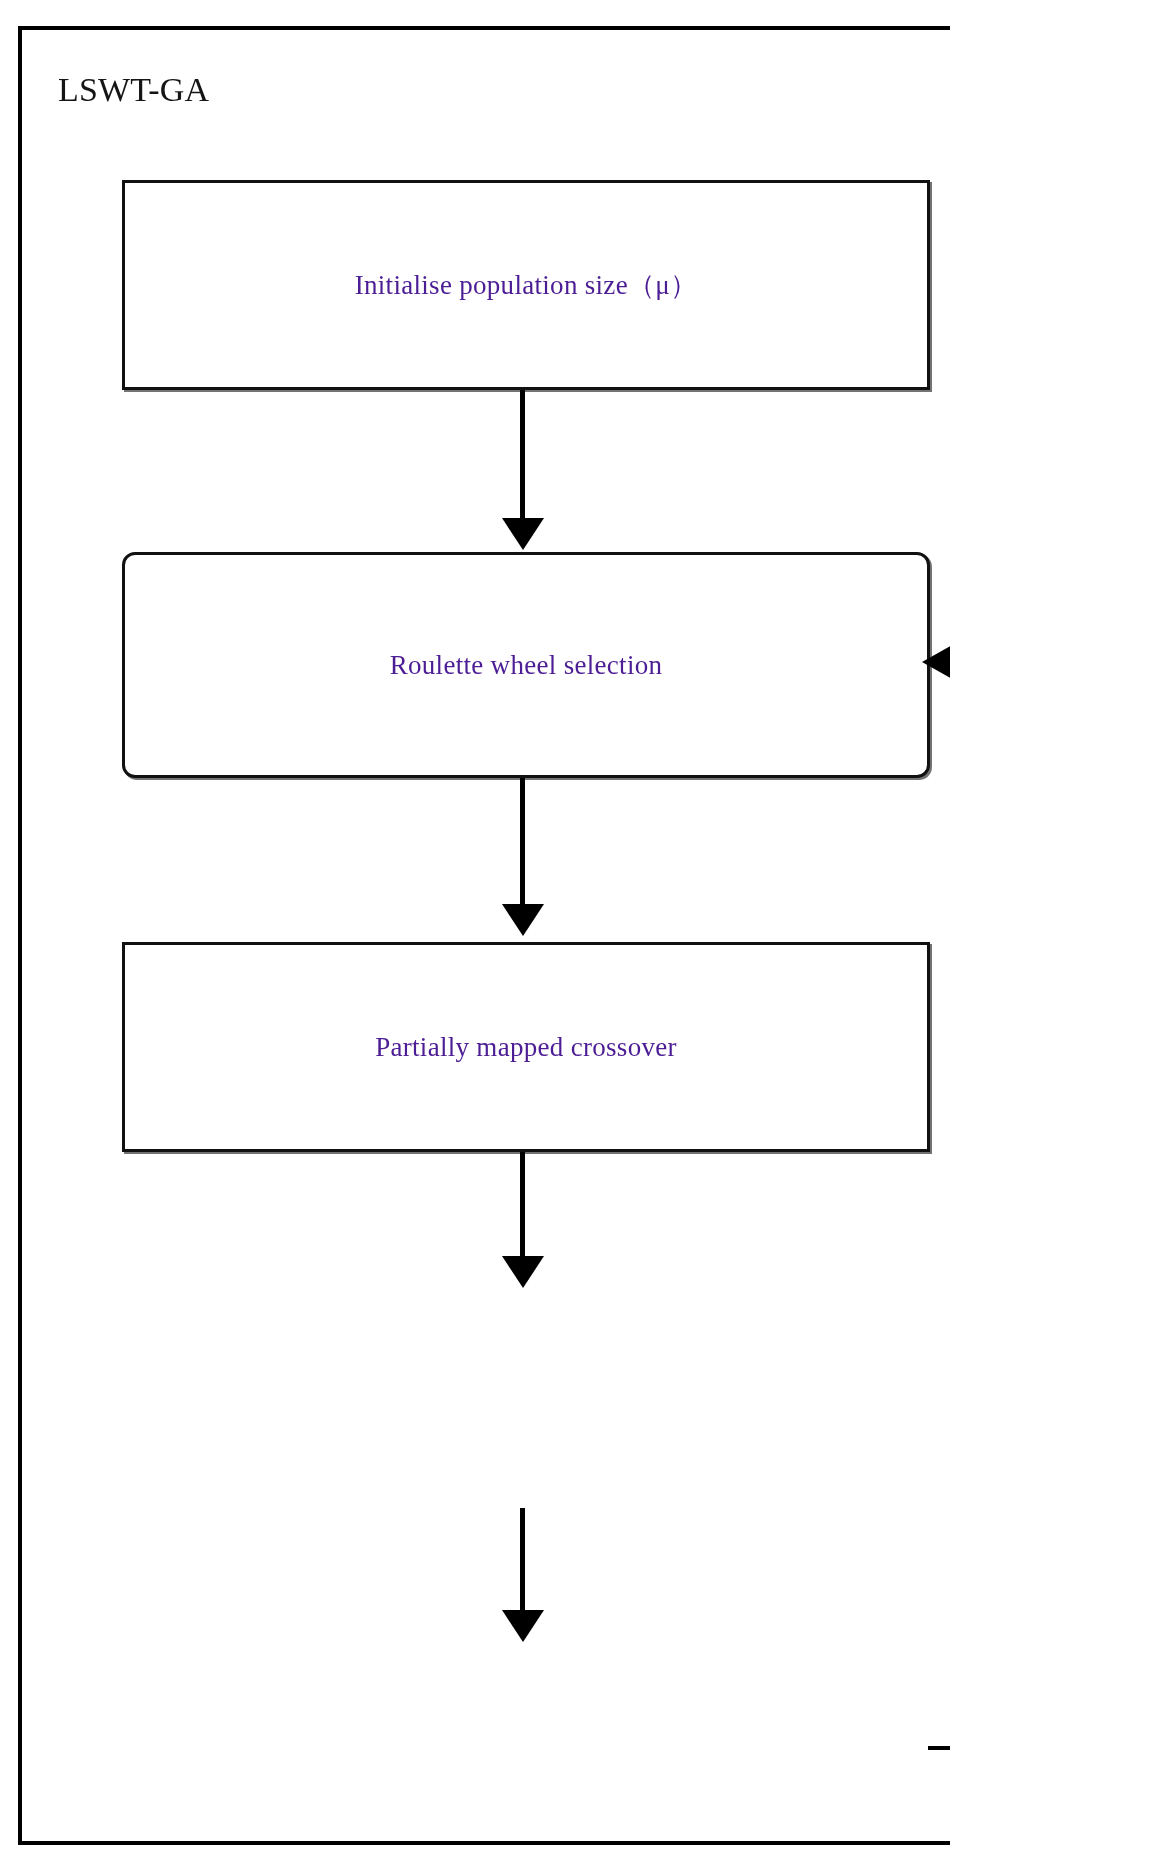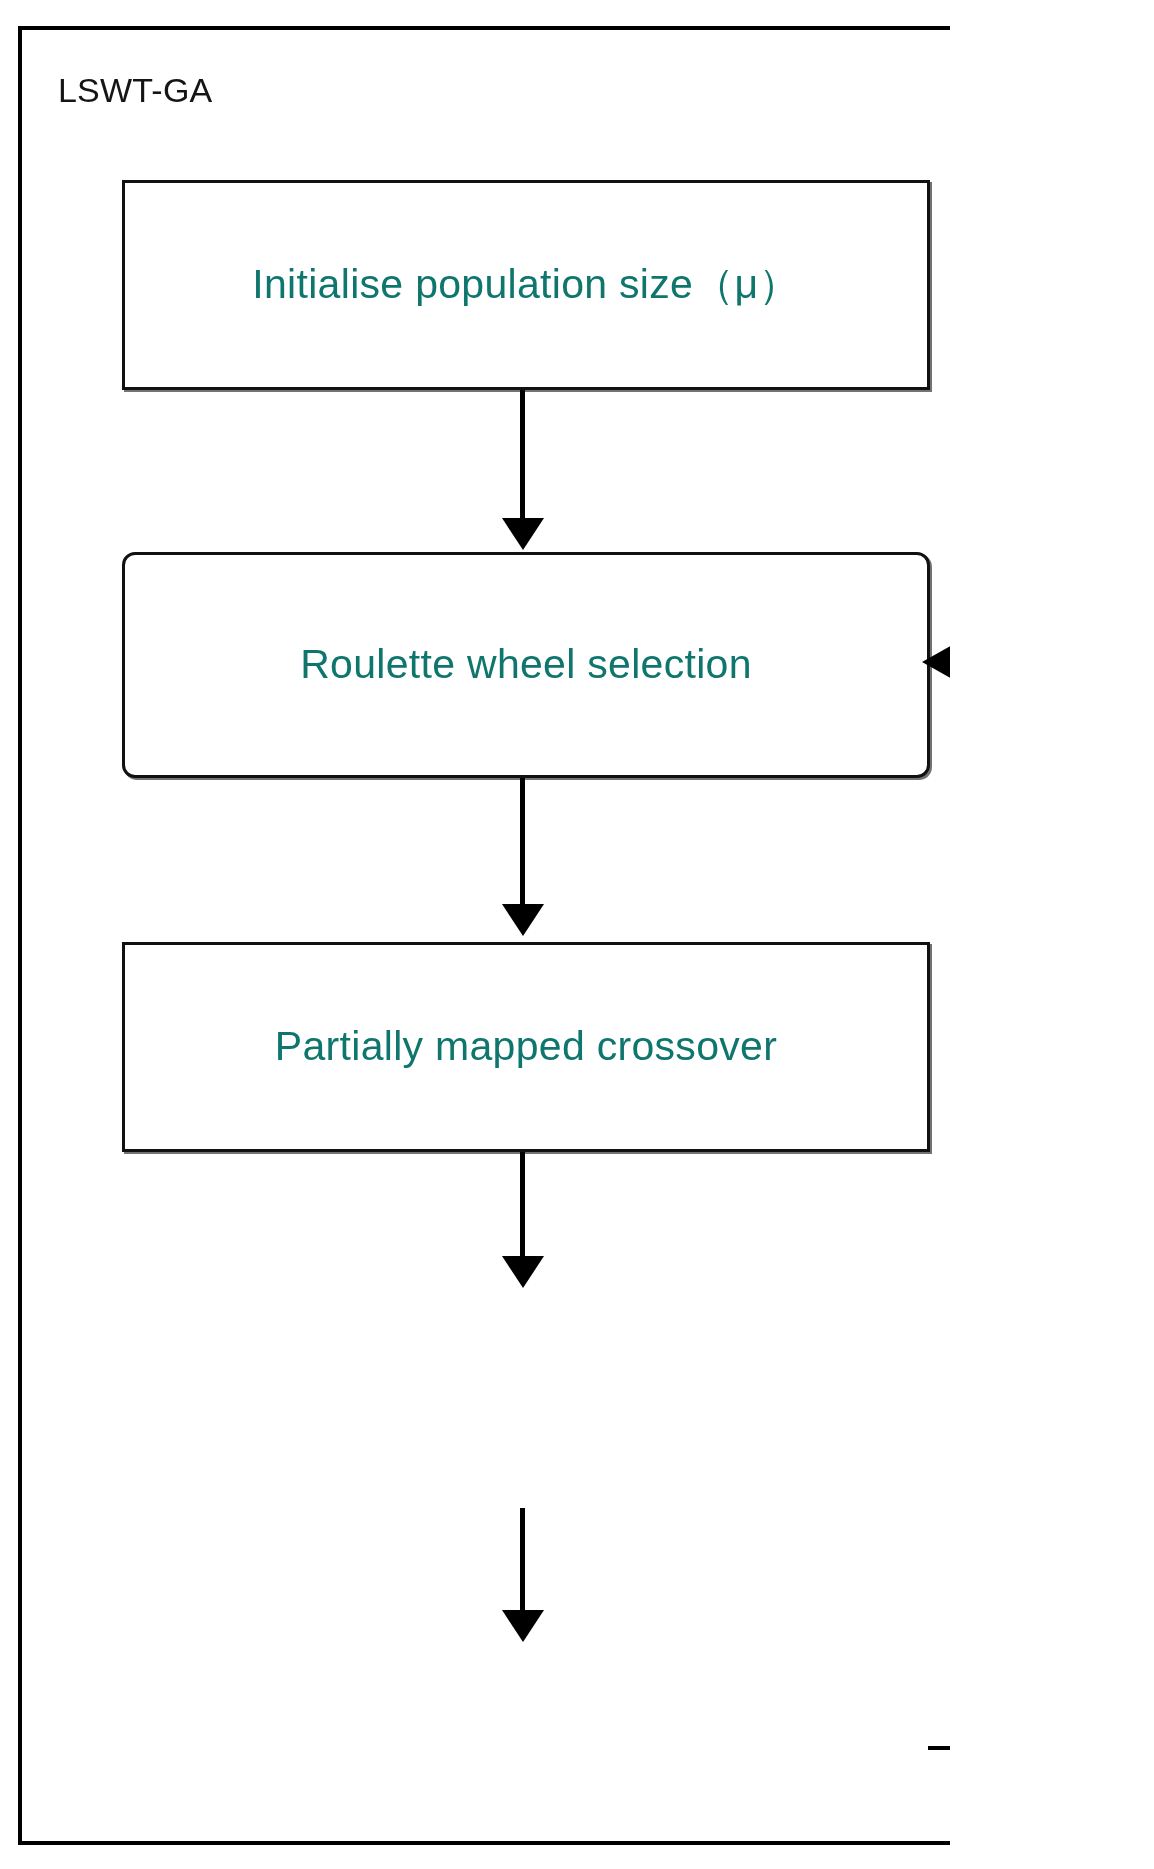"LSWT-GA" #canvas { font-family: Liberation Sans, sans-serif -> Liberation Serif, serif }
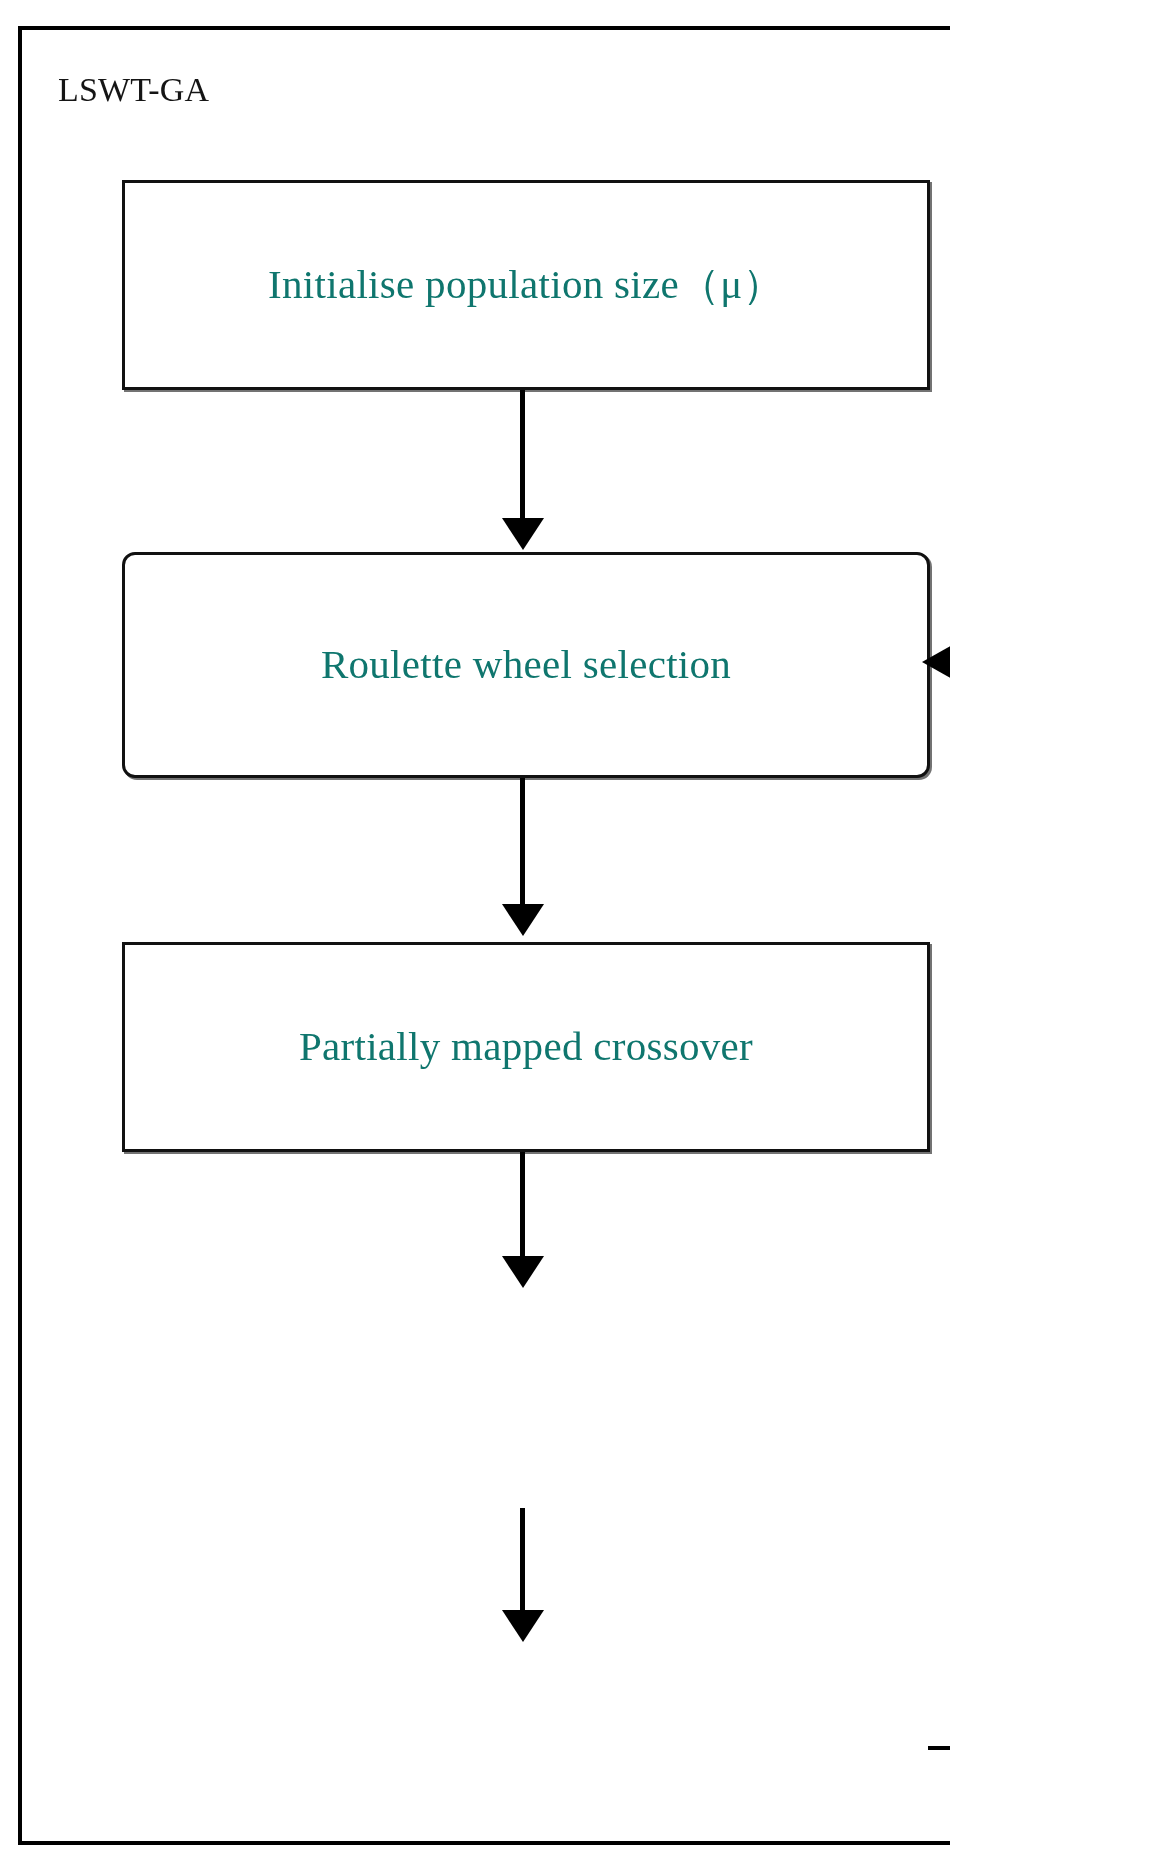"Initialise population size（μ）" .proc-label { color: #0f766e -> #4c1d95; font-size: 41px -> 27px }
